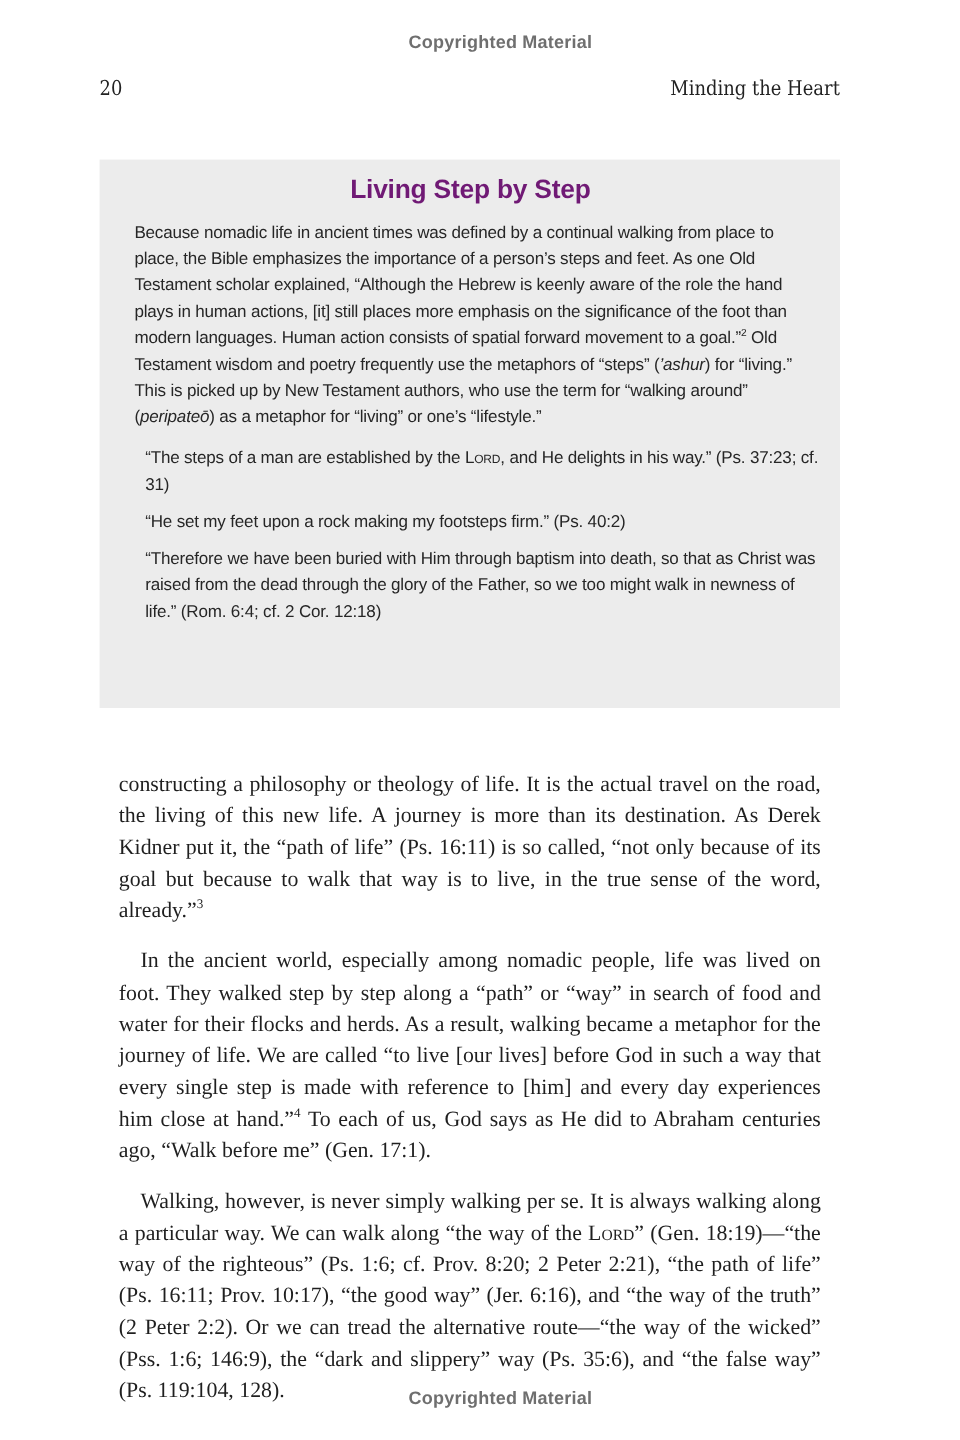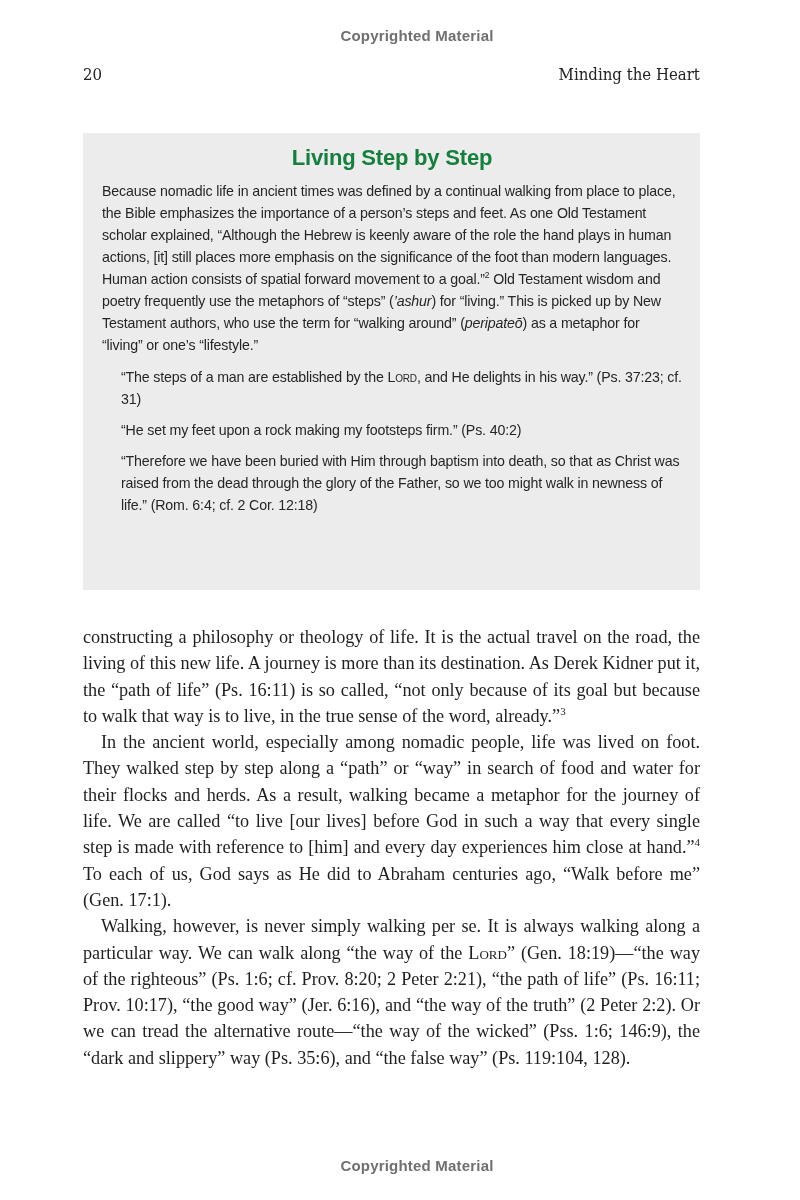"Living Step by Step" .sidebar-box h2 { color: #15803d -> #701a75 }
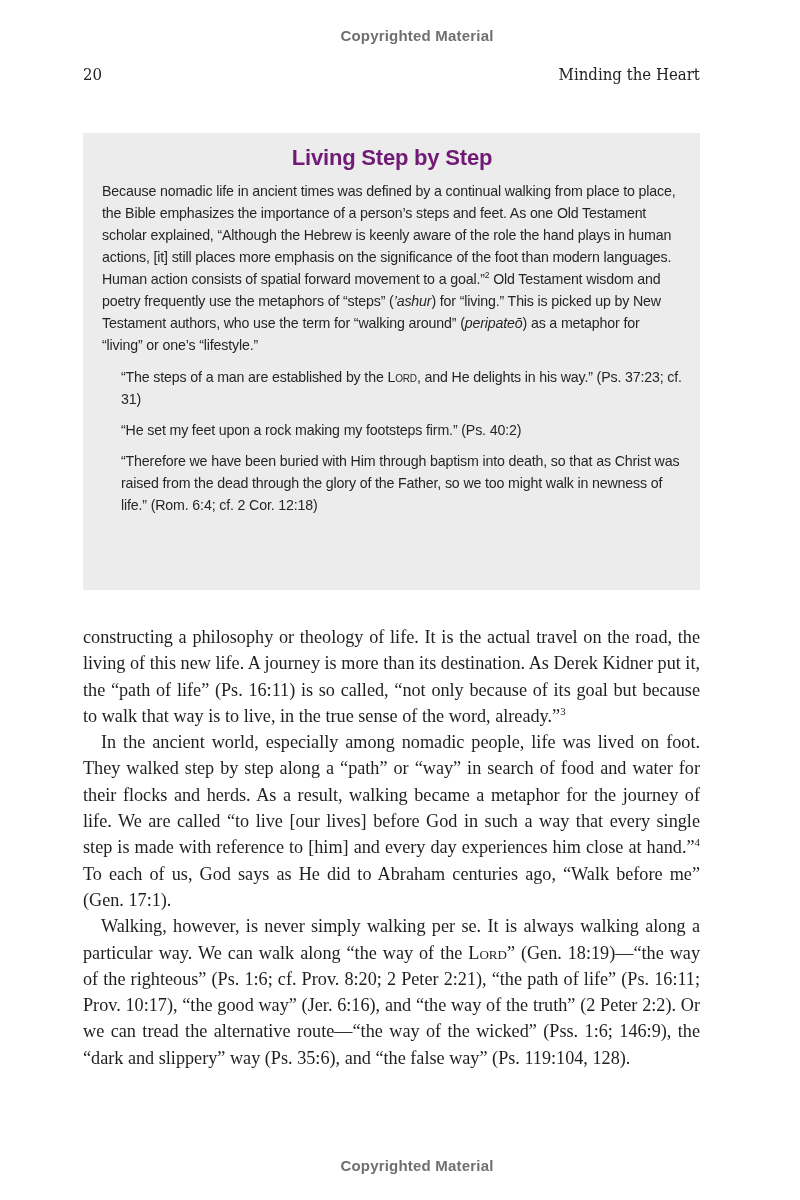"Because nomadic life in ancient" .sidebar-box p.intro { margin: 2px -> 12px }
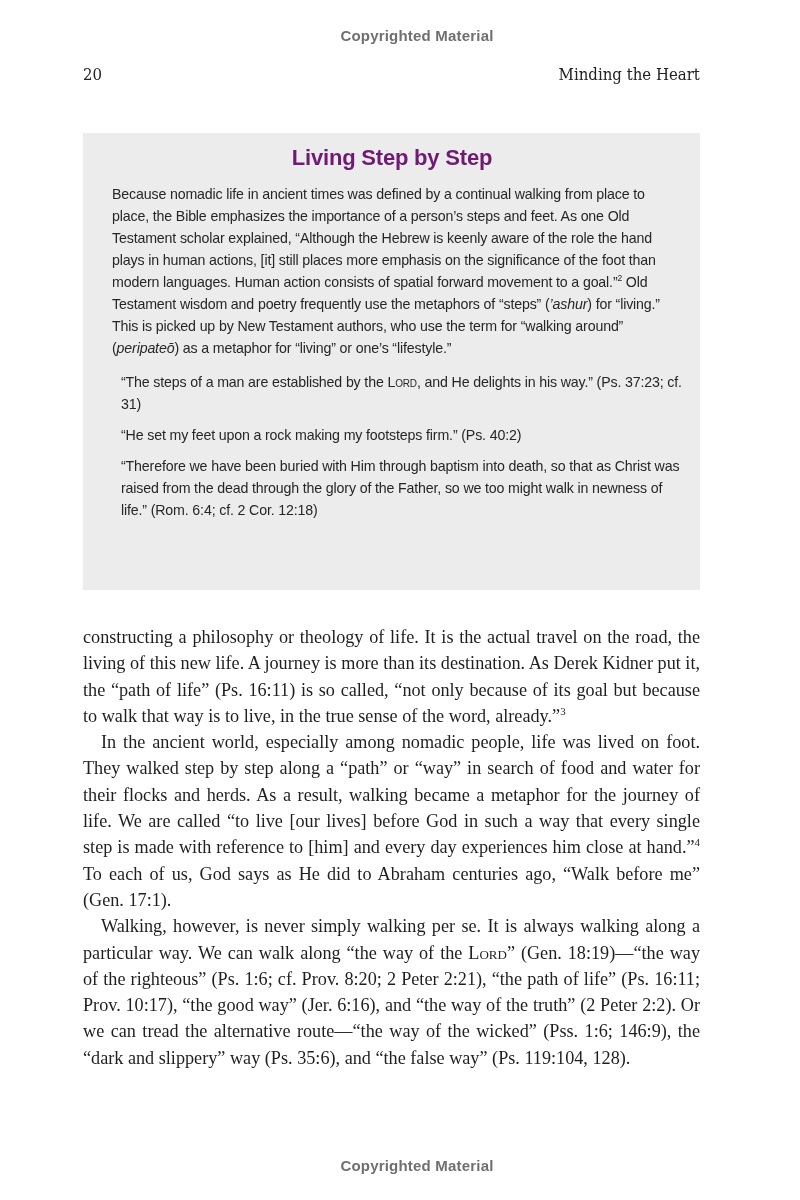"constructing a philosophy or theology" .body-text p { margin: 0 -> 16px }
